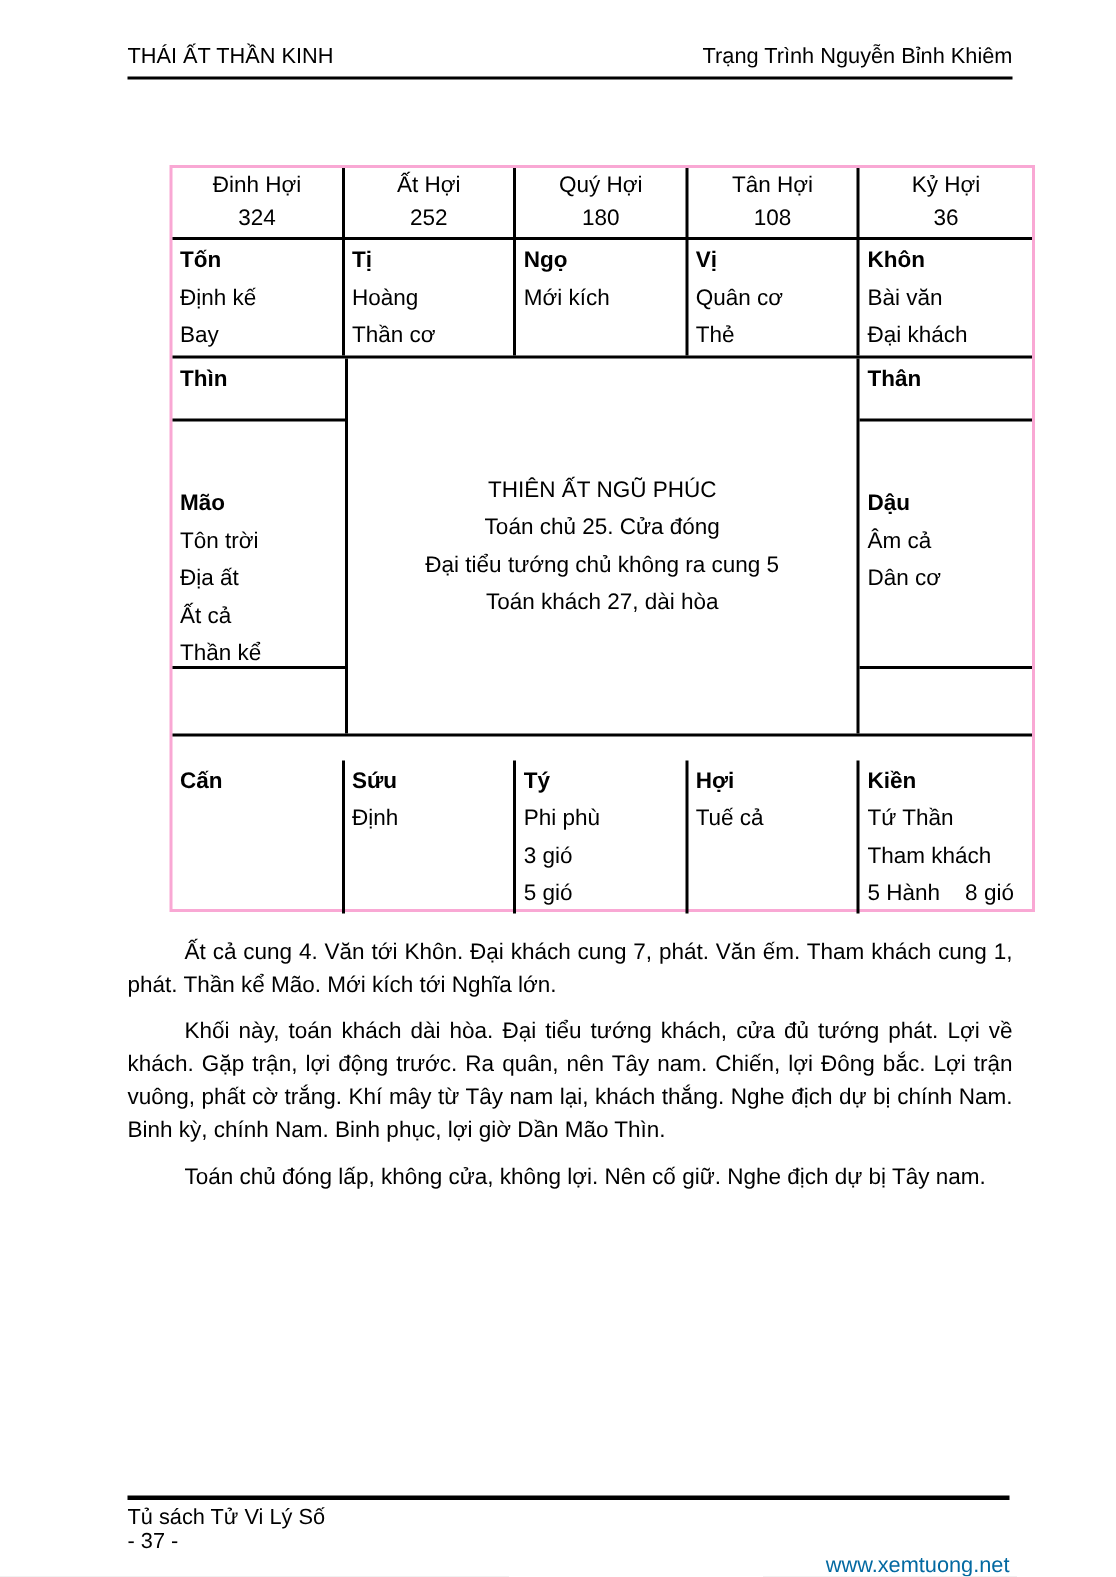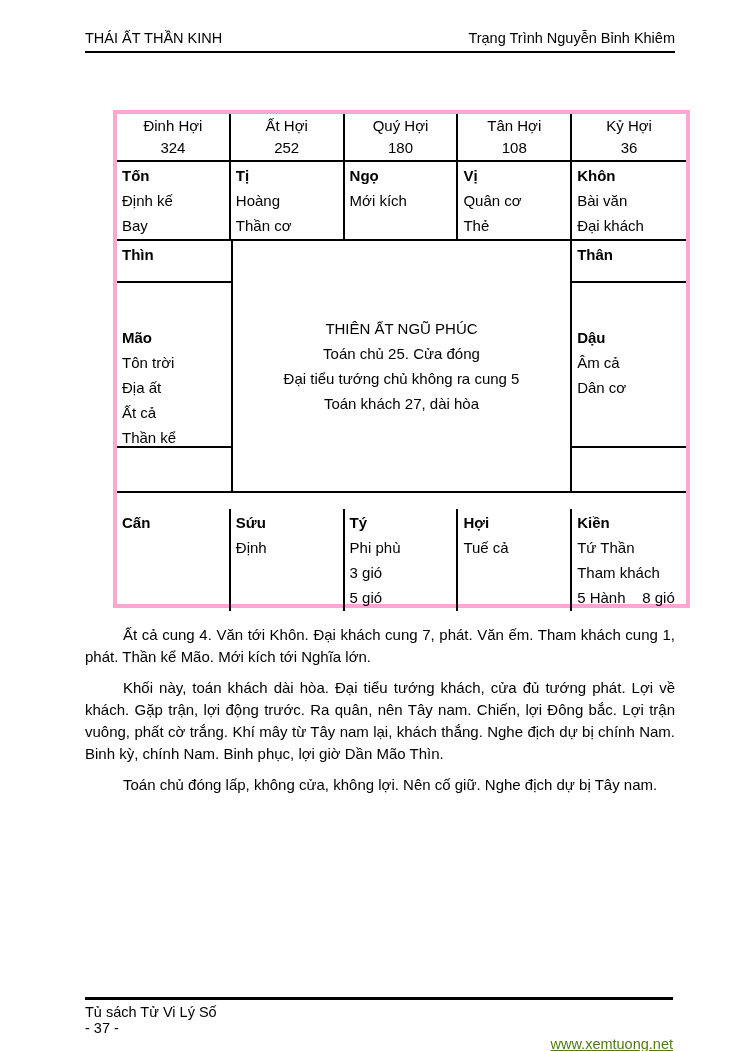"Đinh Hợi" .chart { border: 4px solid #f9a8d4 -> 2px solid #f9a8d4 }
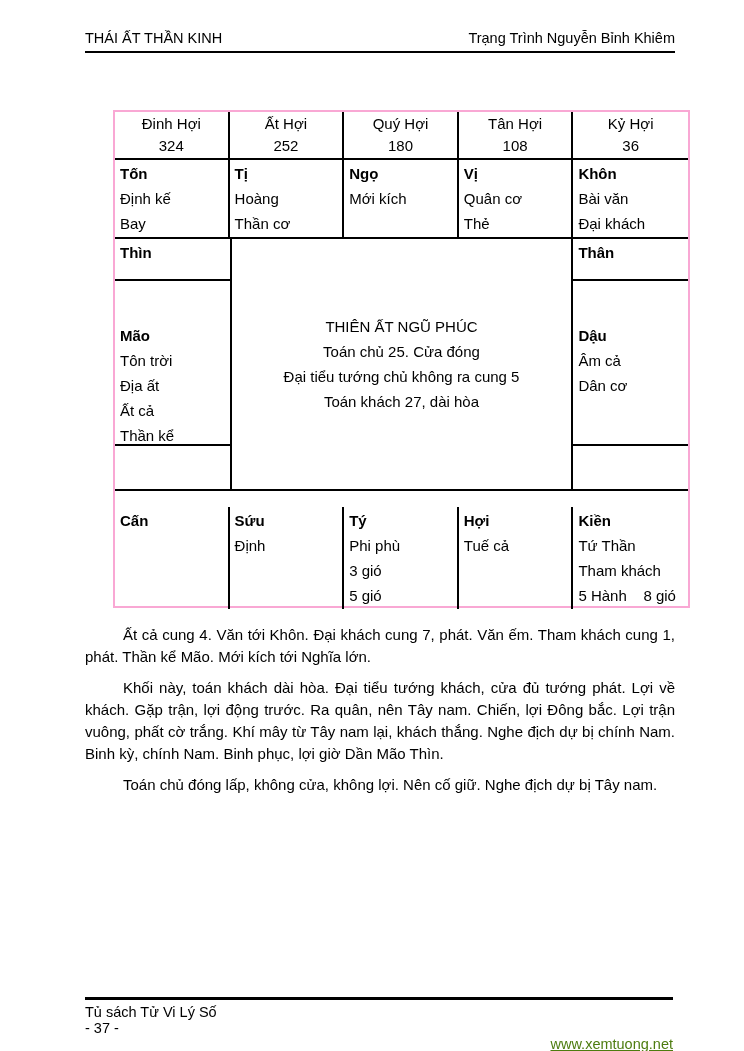"www.xemtuong.net" .url { color: #4d7c0f -> #0369a1; text-decoration: underline -> none }
